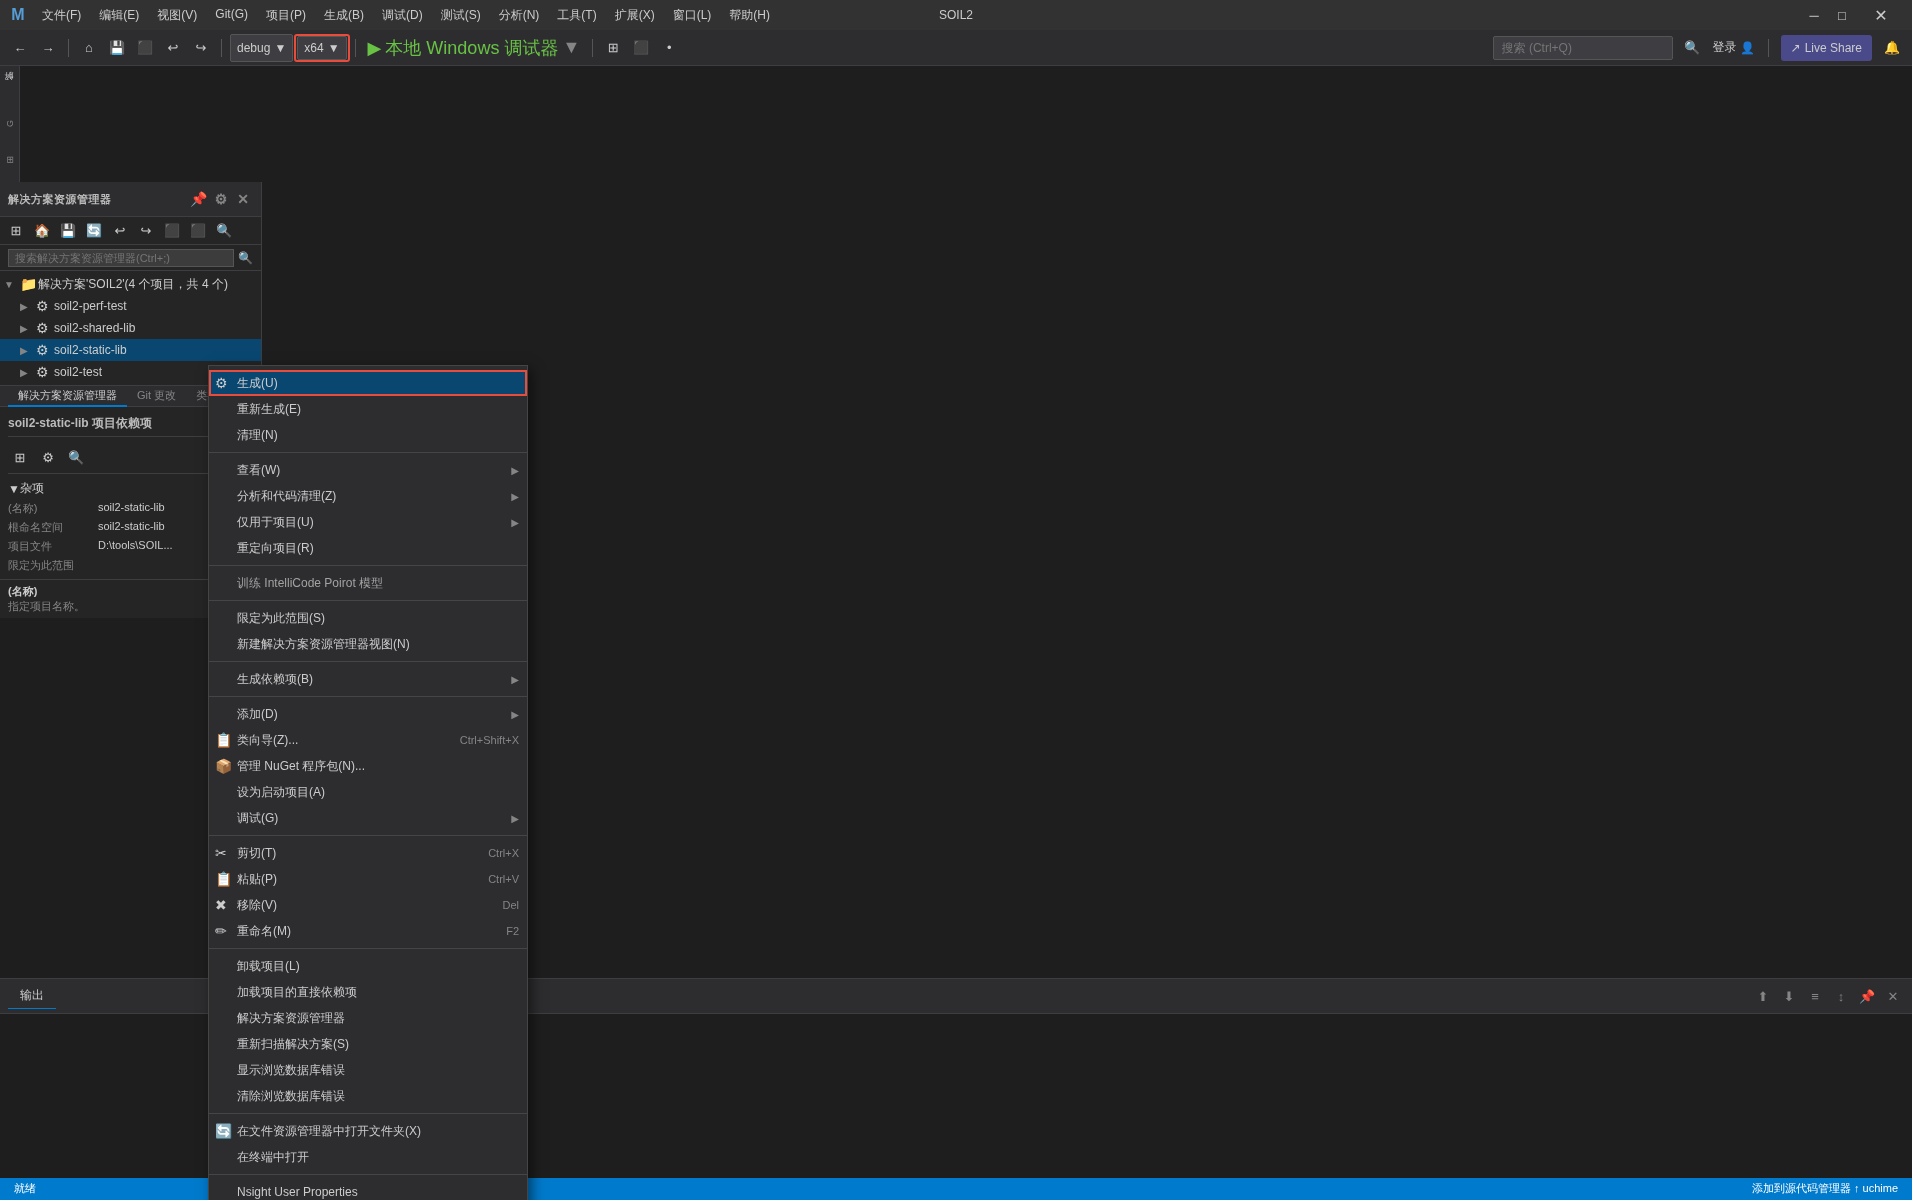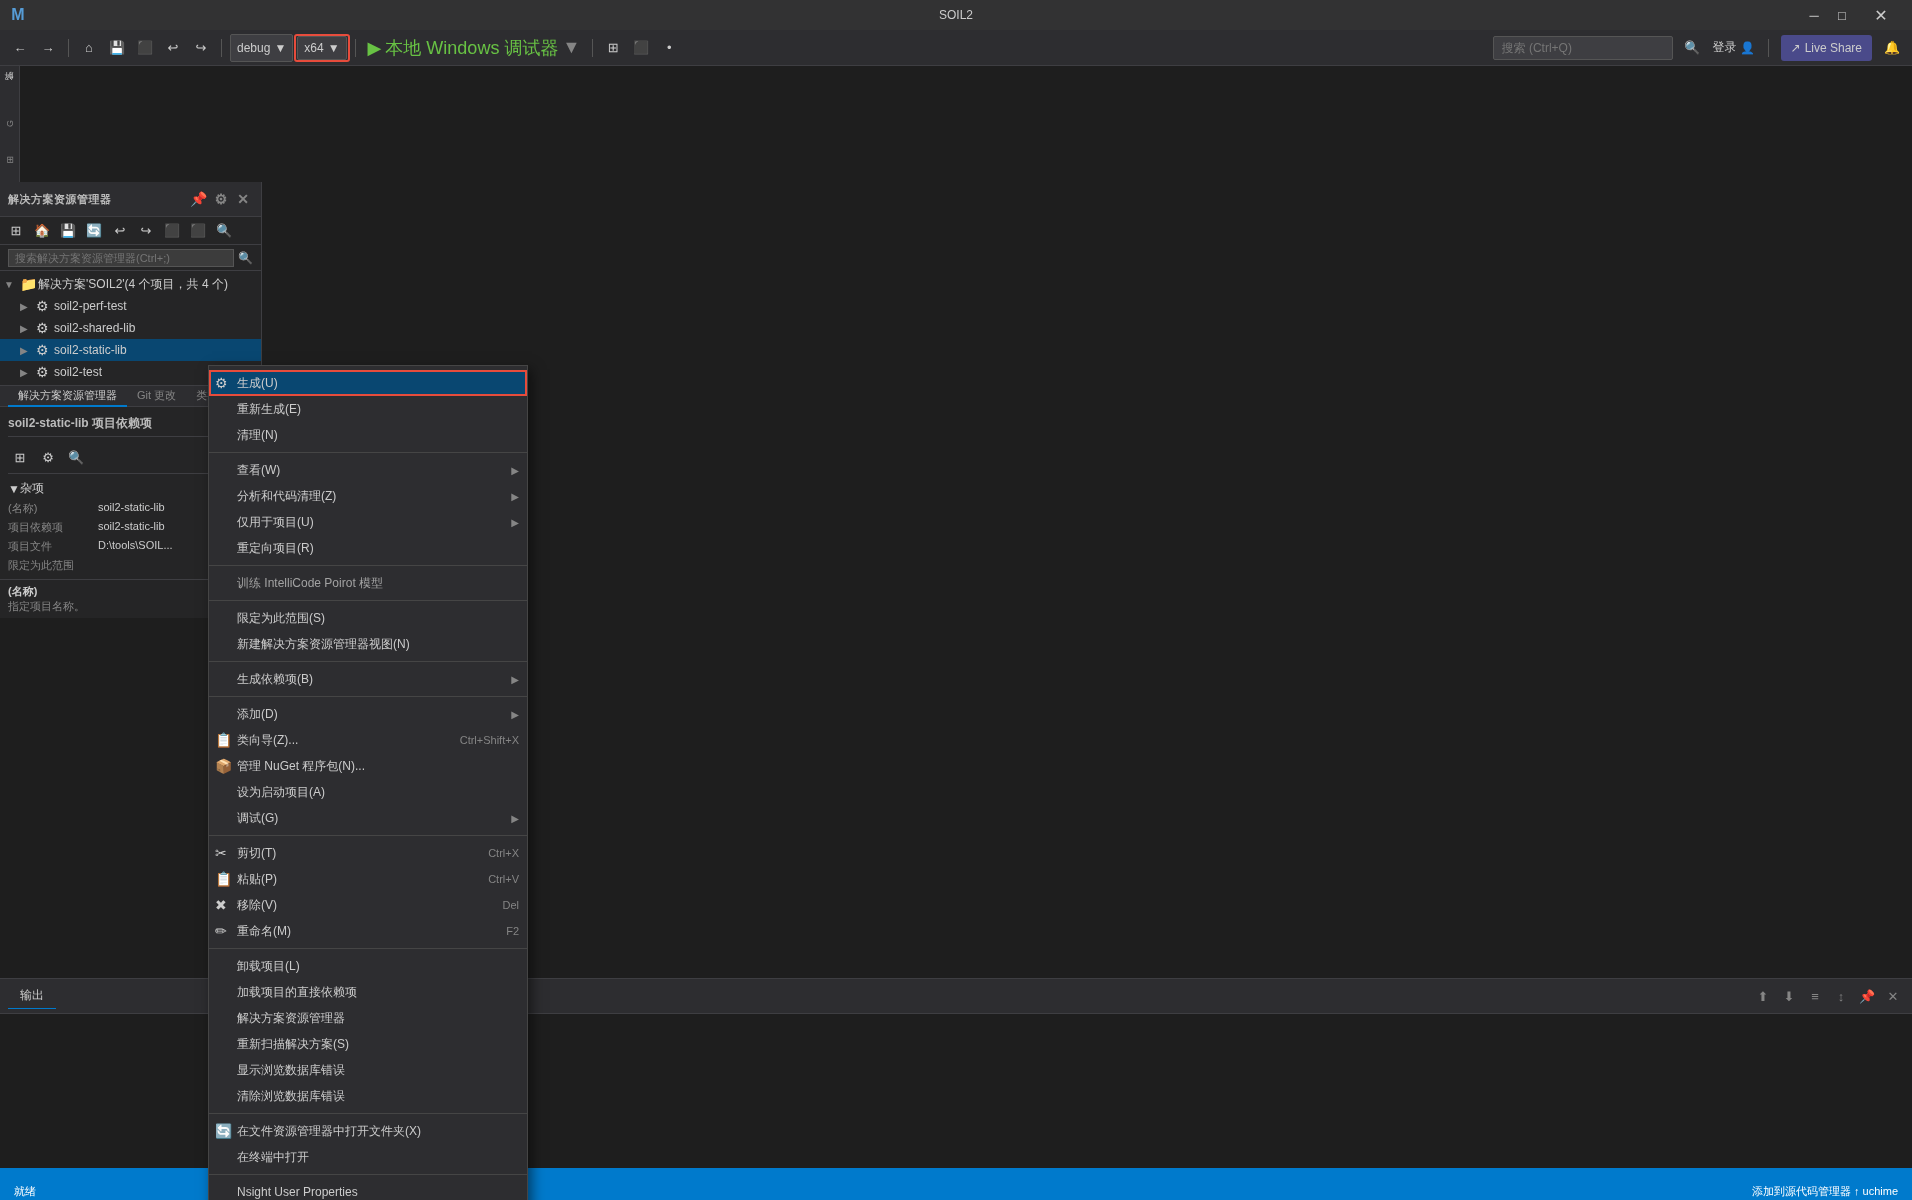"文件(F)" div.menu-bar { html: none -> <div> <span>文件(F)</span> <span>编辑(E)</span> <span>视图(V)</span> <span>Git(G)</span> <span>项目(P)</span> <span>生成(B)</span> <span>调试(D)</span> <span>测试(S)</span> <span>分析(N)</span> <span>工具(T)</span> <span>扩展(X)</span> <span>窗口(L)</span> <span>帮助(H)</span> </div> }
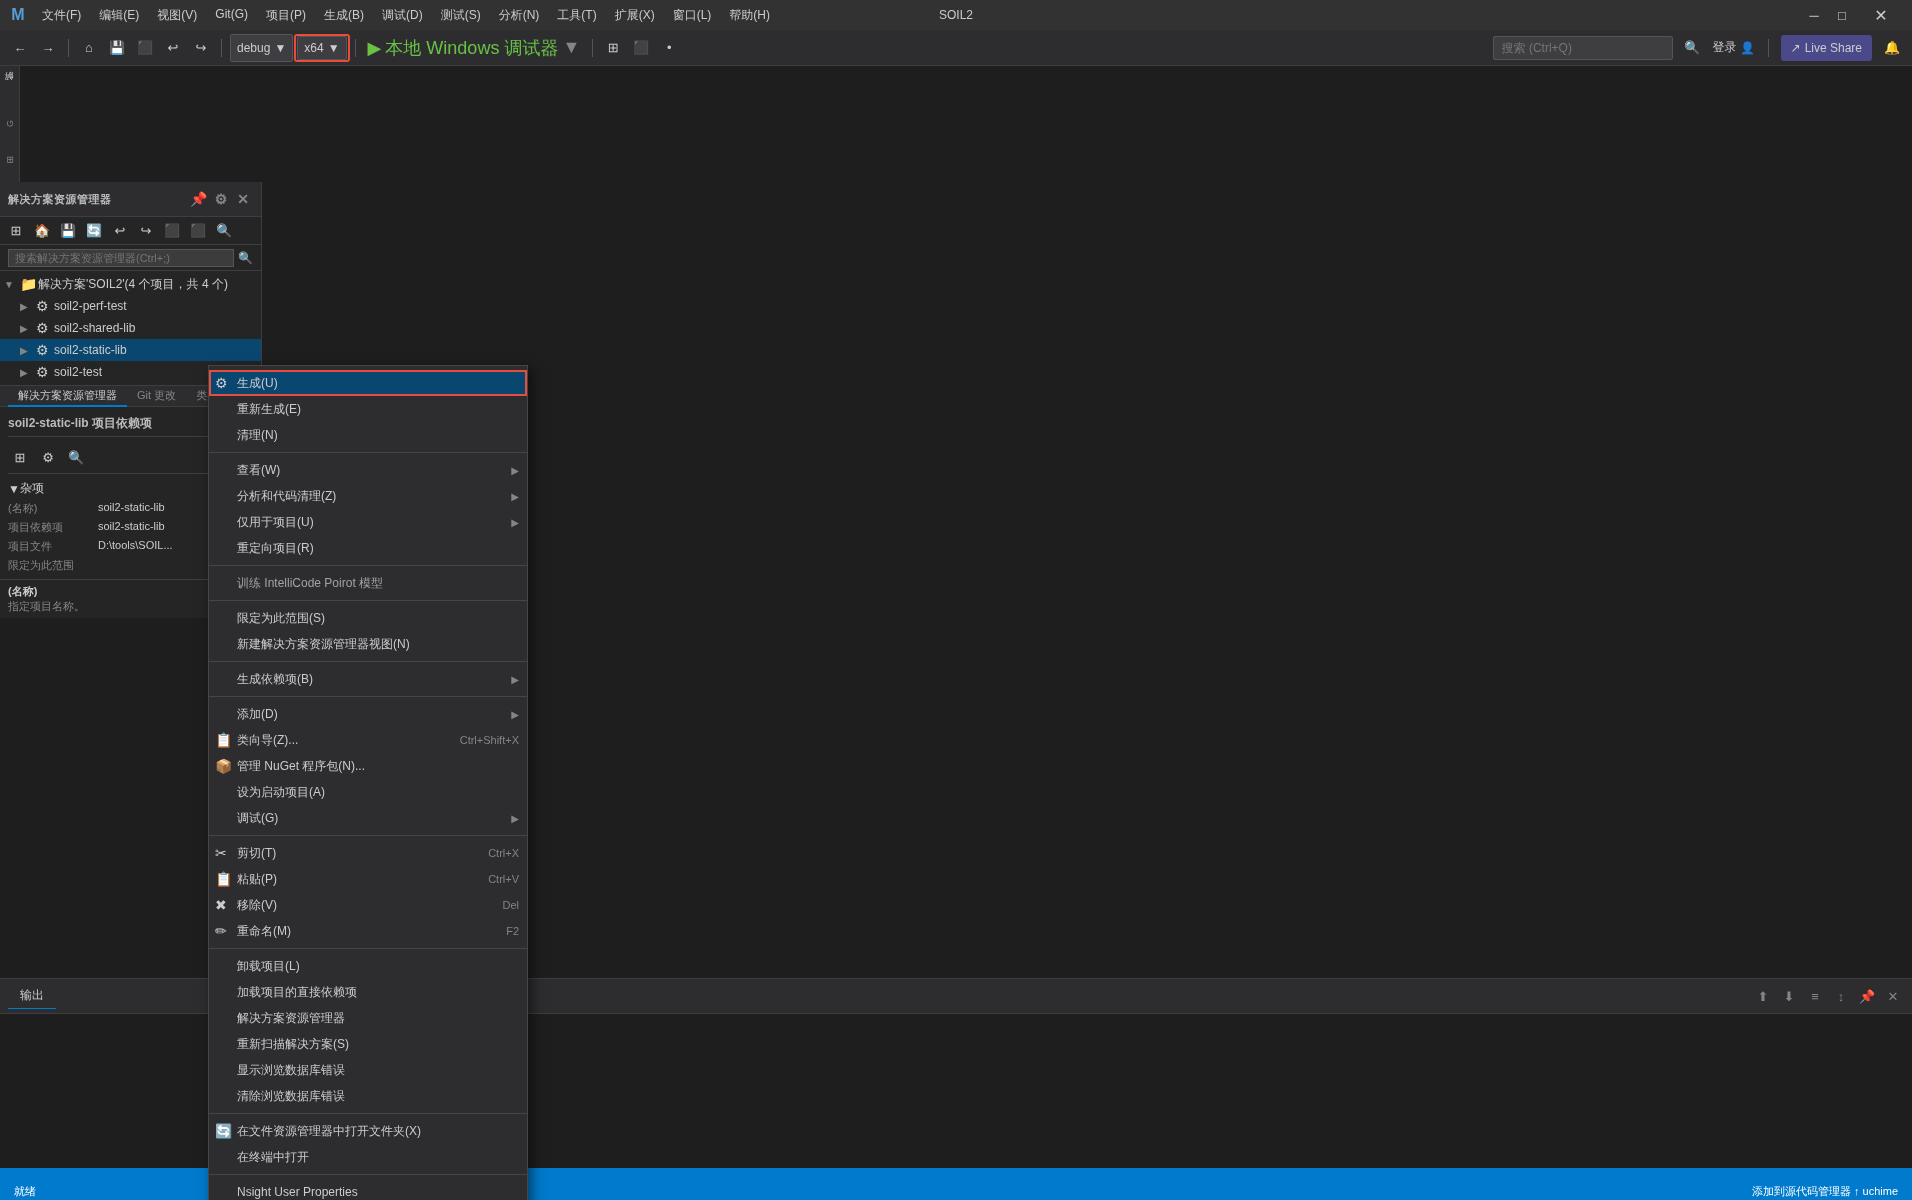"项目依赖项" span.prop-key { text: 项目依赖项 -> 根命名空间 }
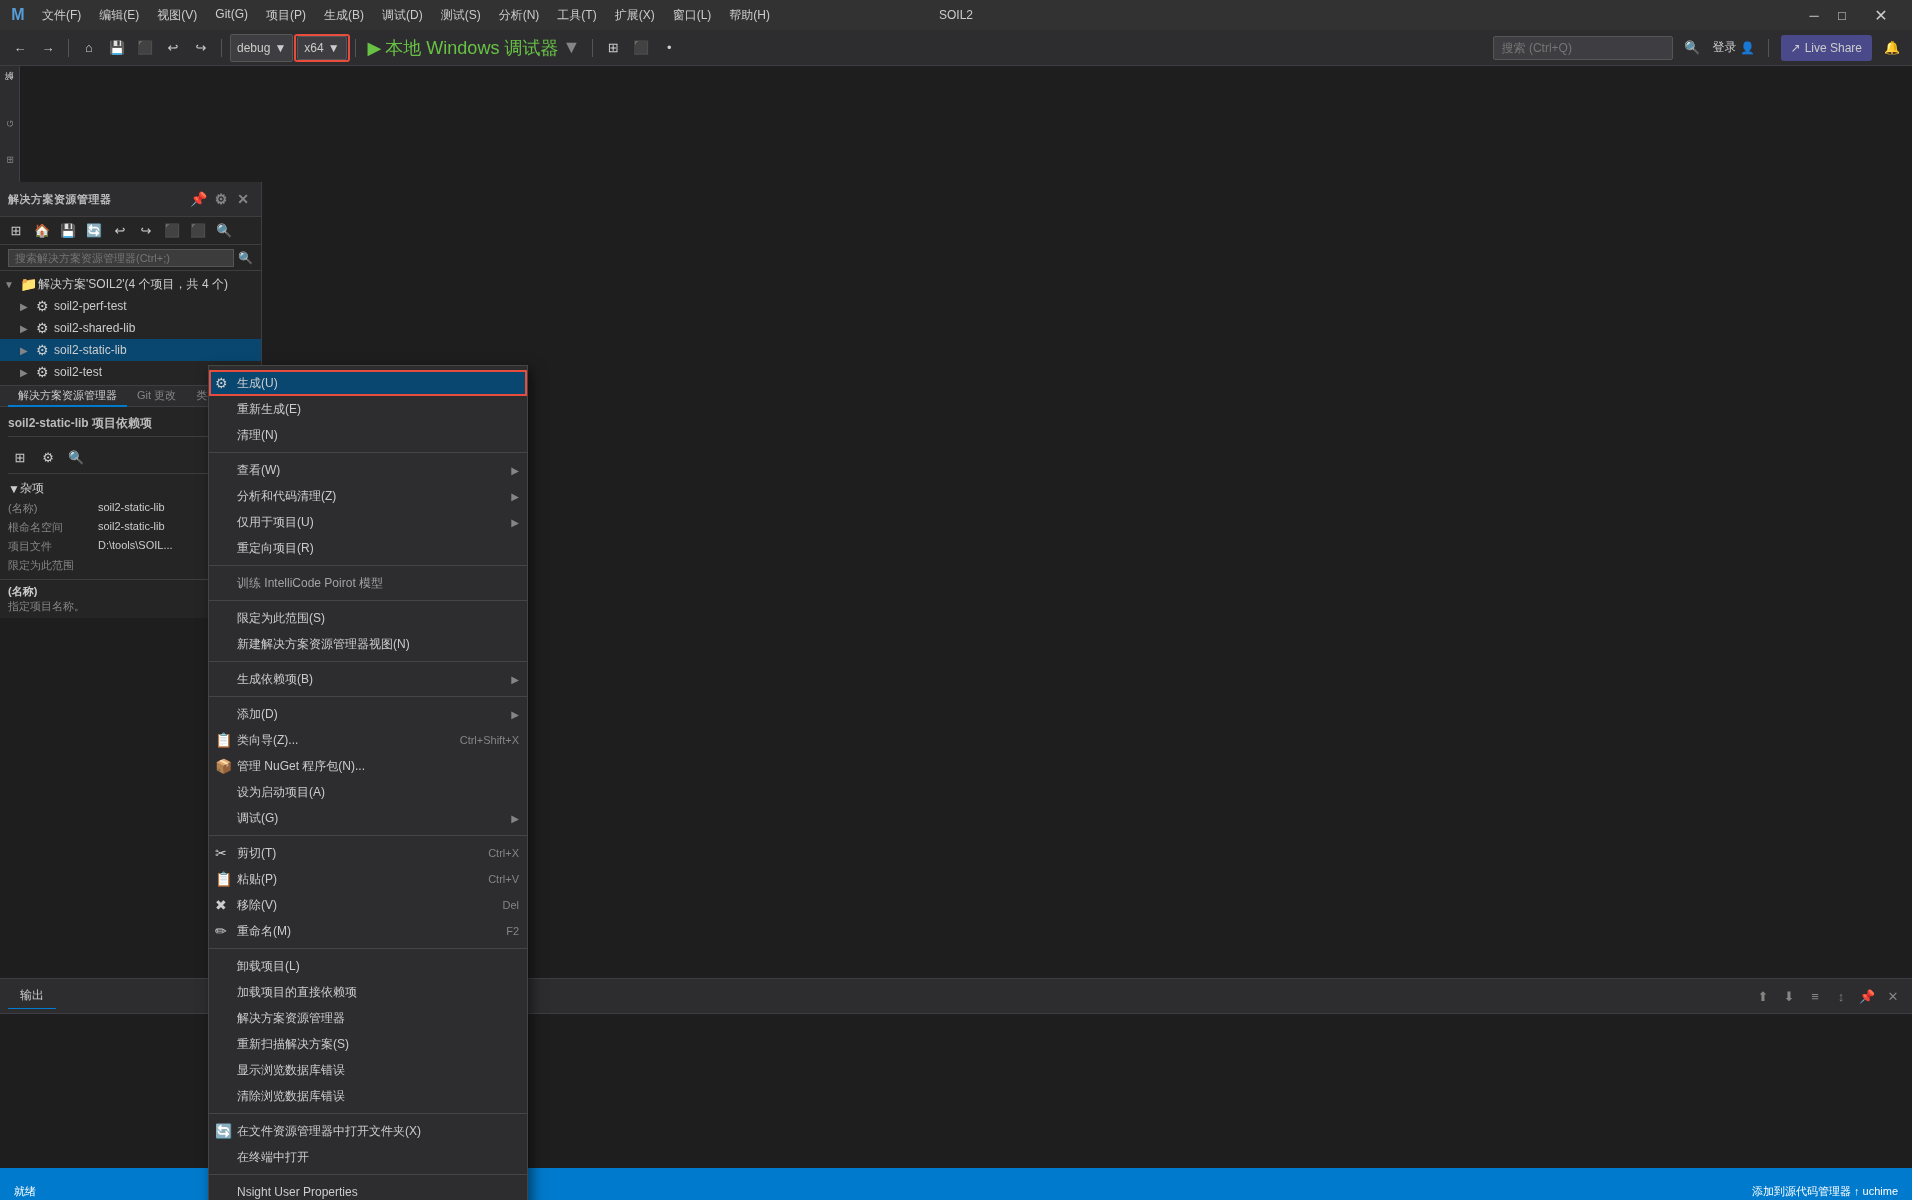"就绪" .status-bar { align-items: flex-start -> flex-end; padding: 16px 8px -> 4px 8px }
